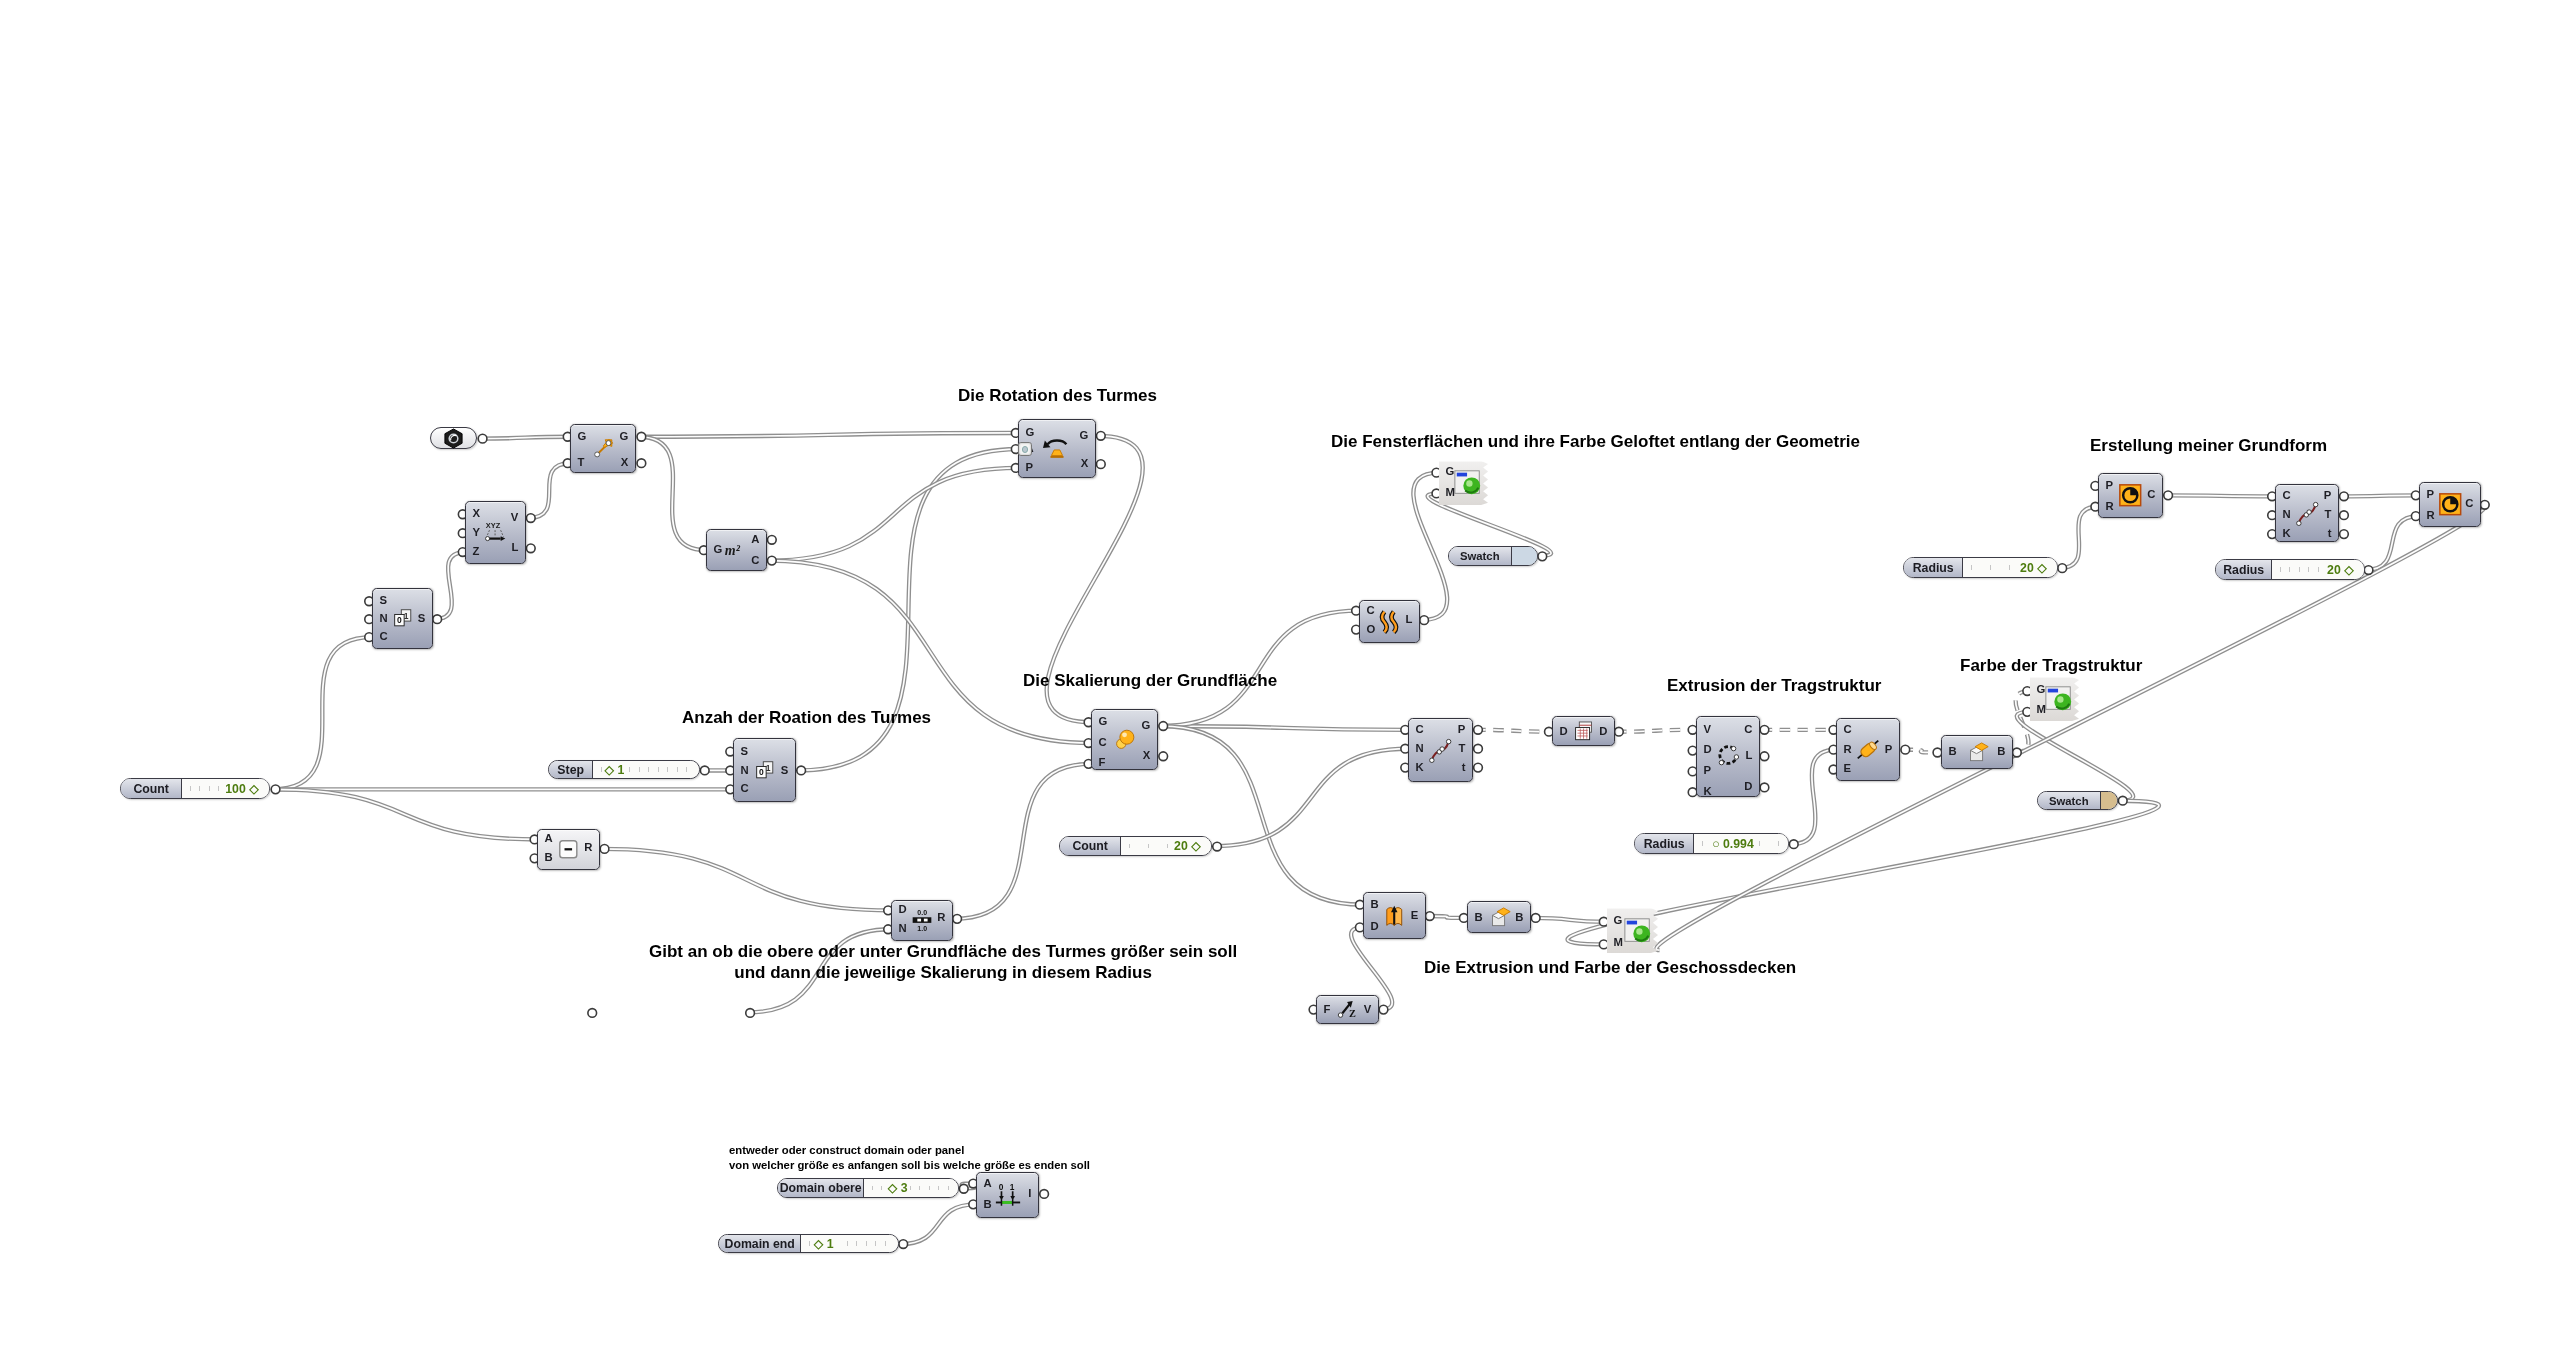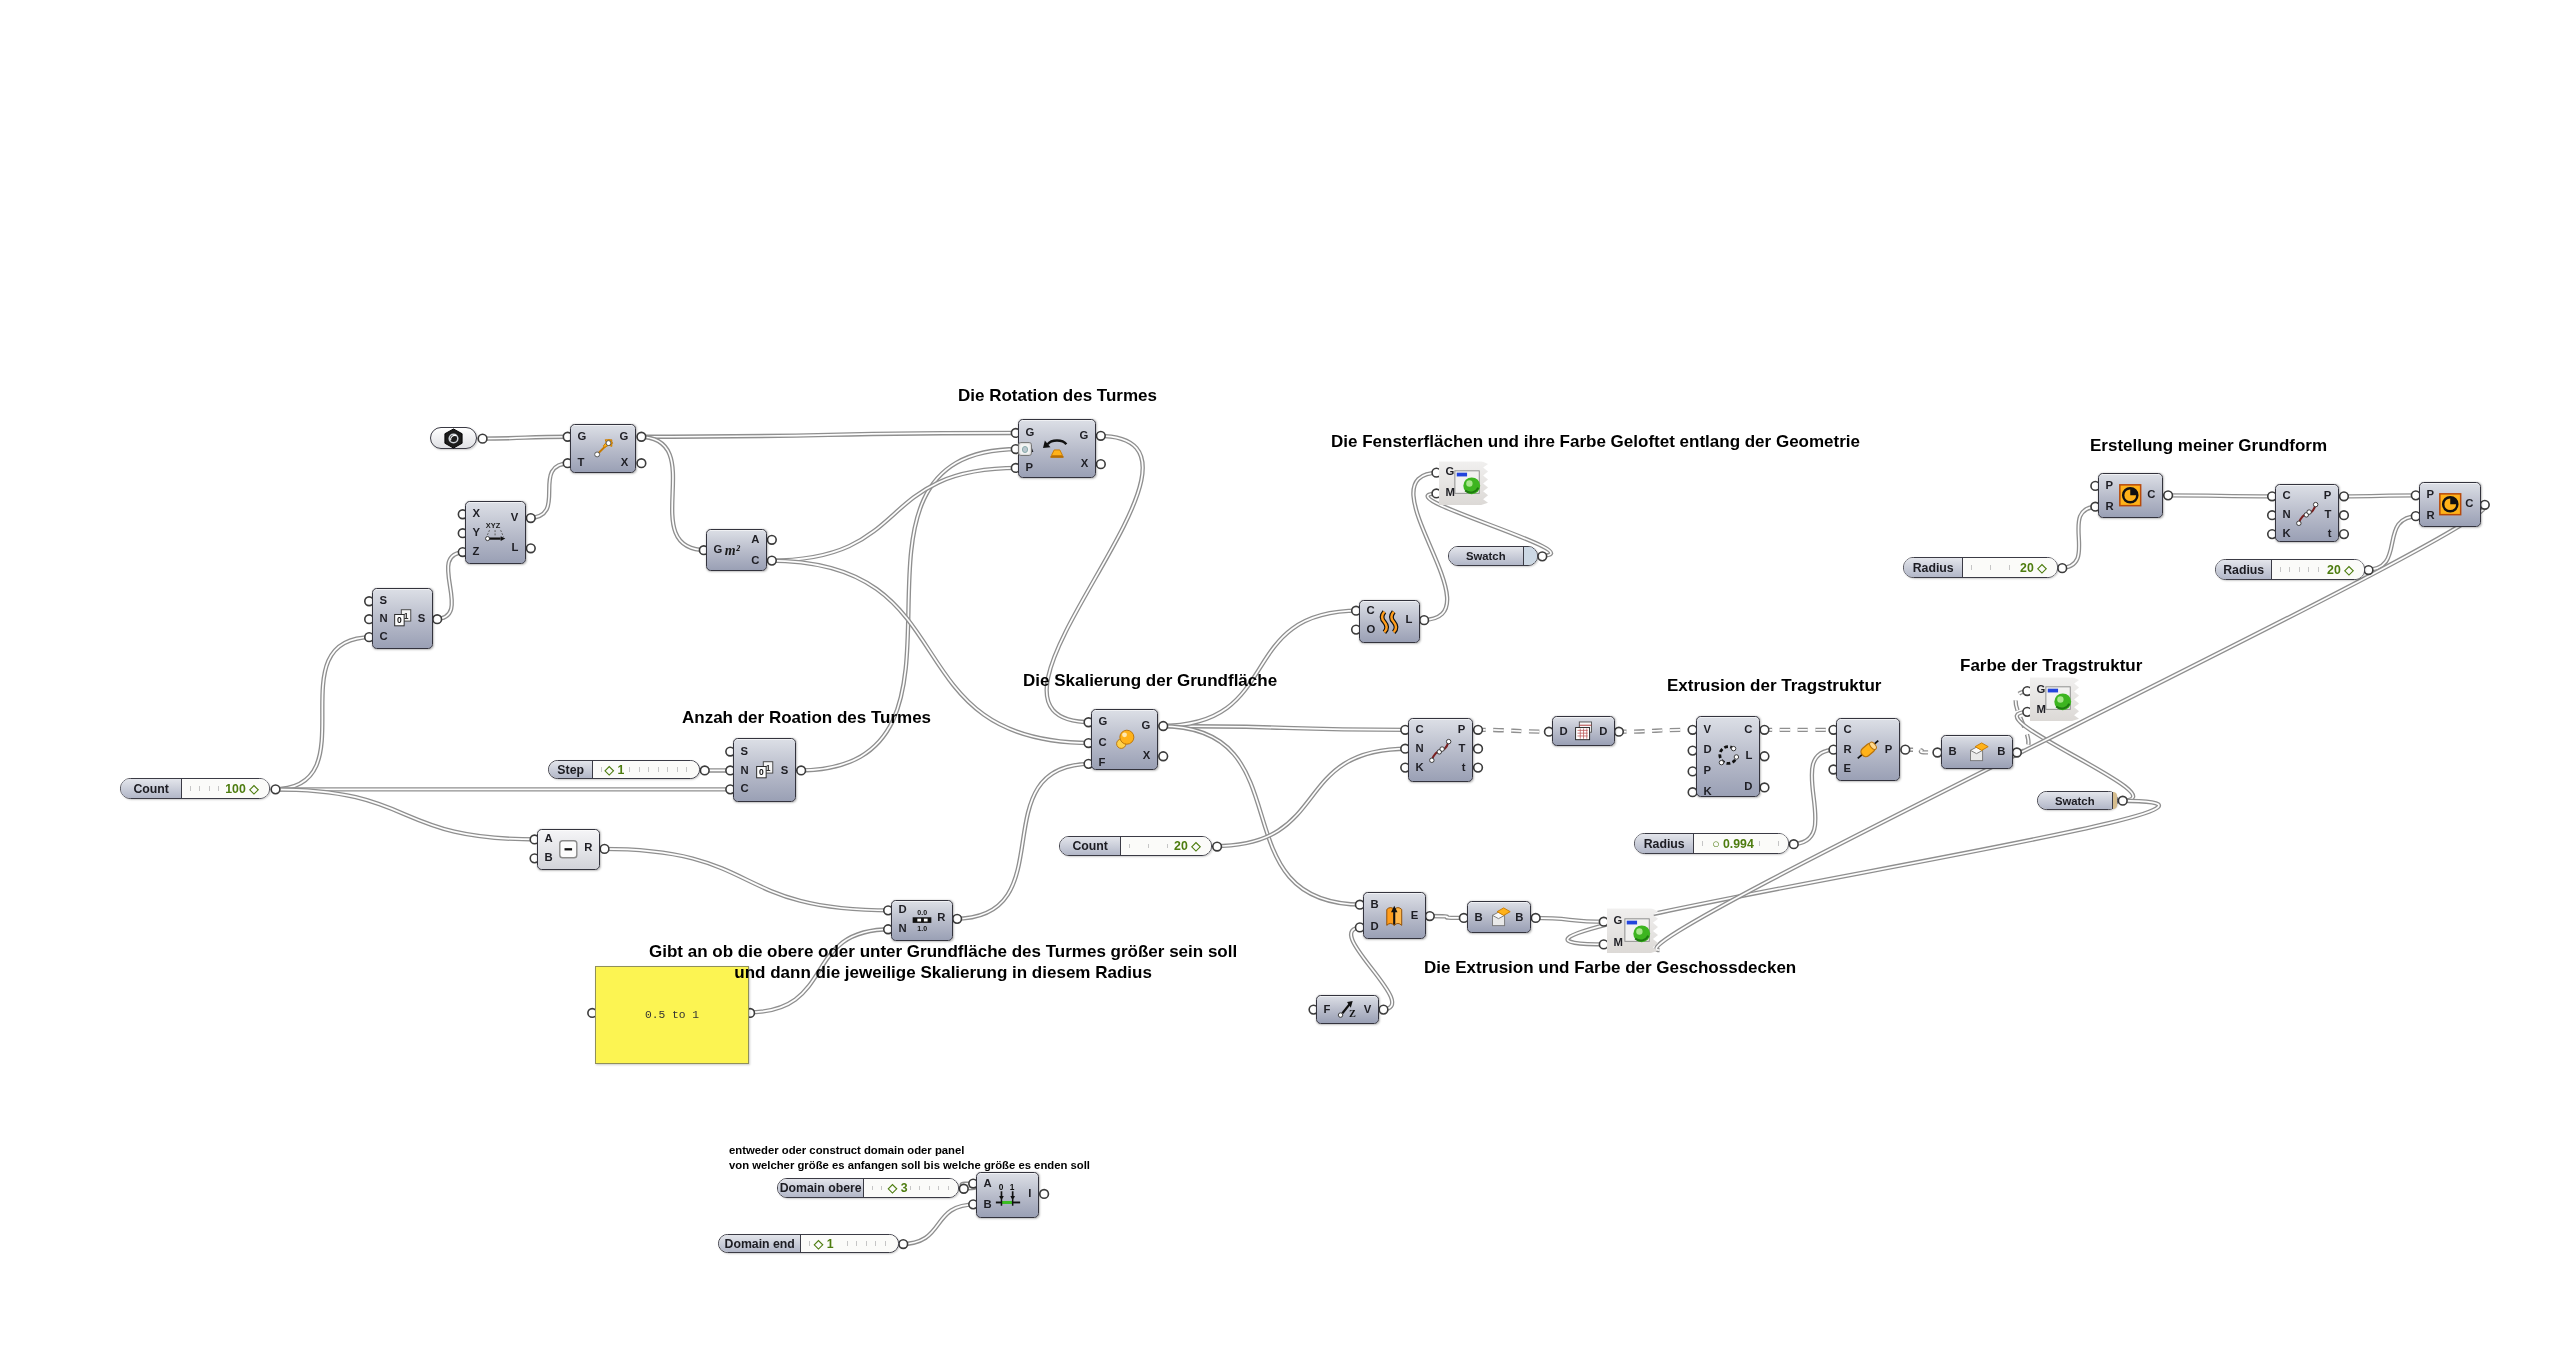"Swatch" .swatch .lab { padding: 0 17px -> 0 11px }
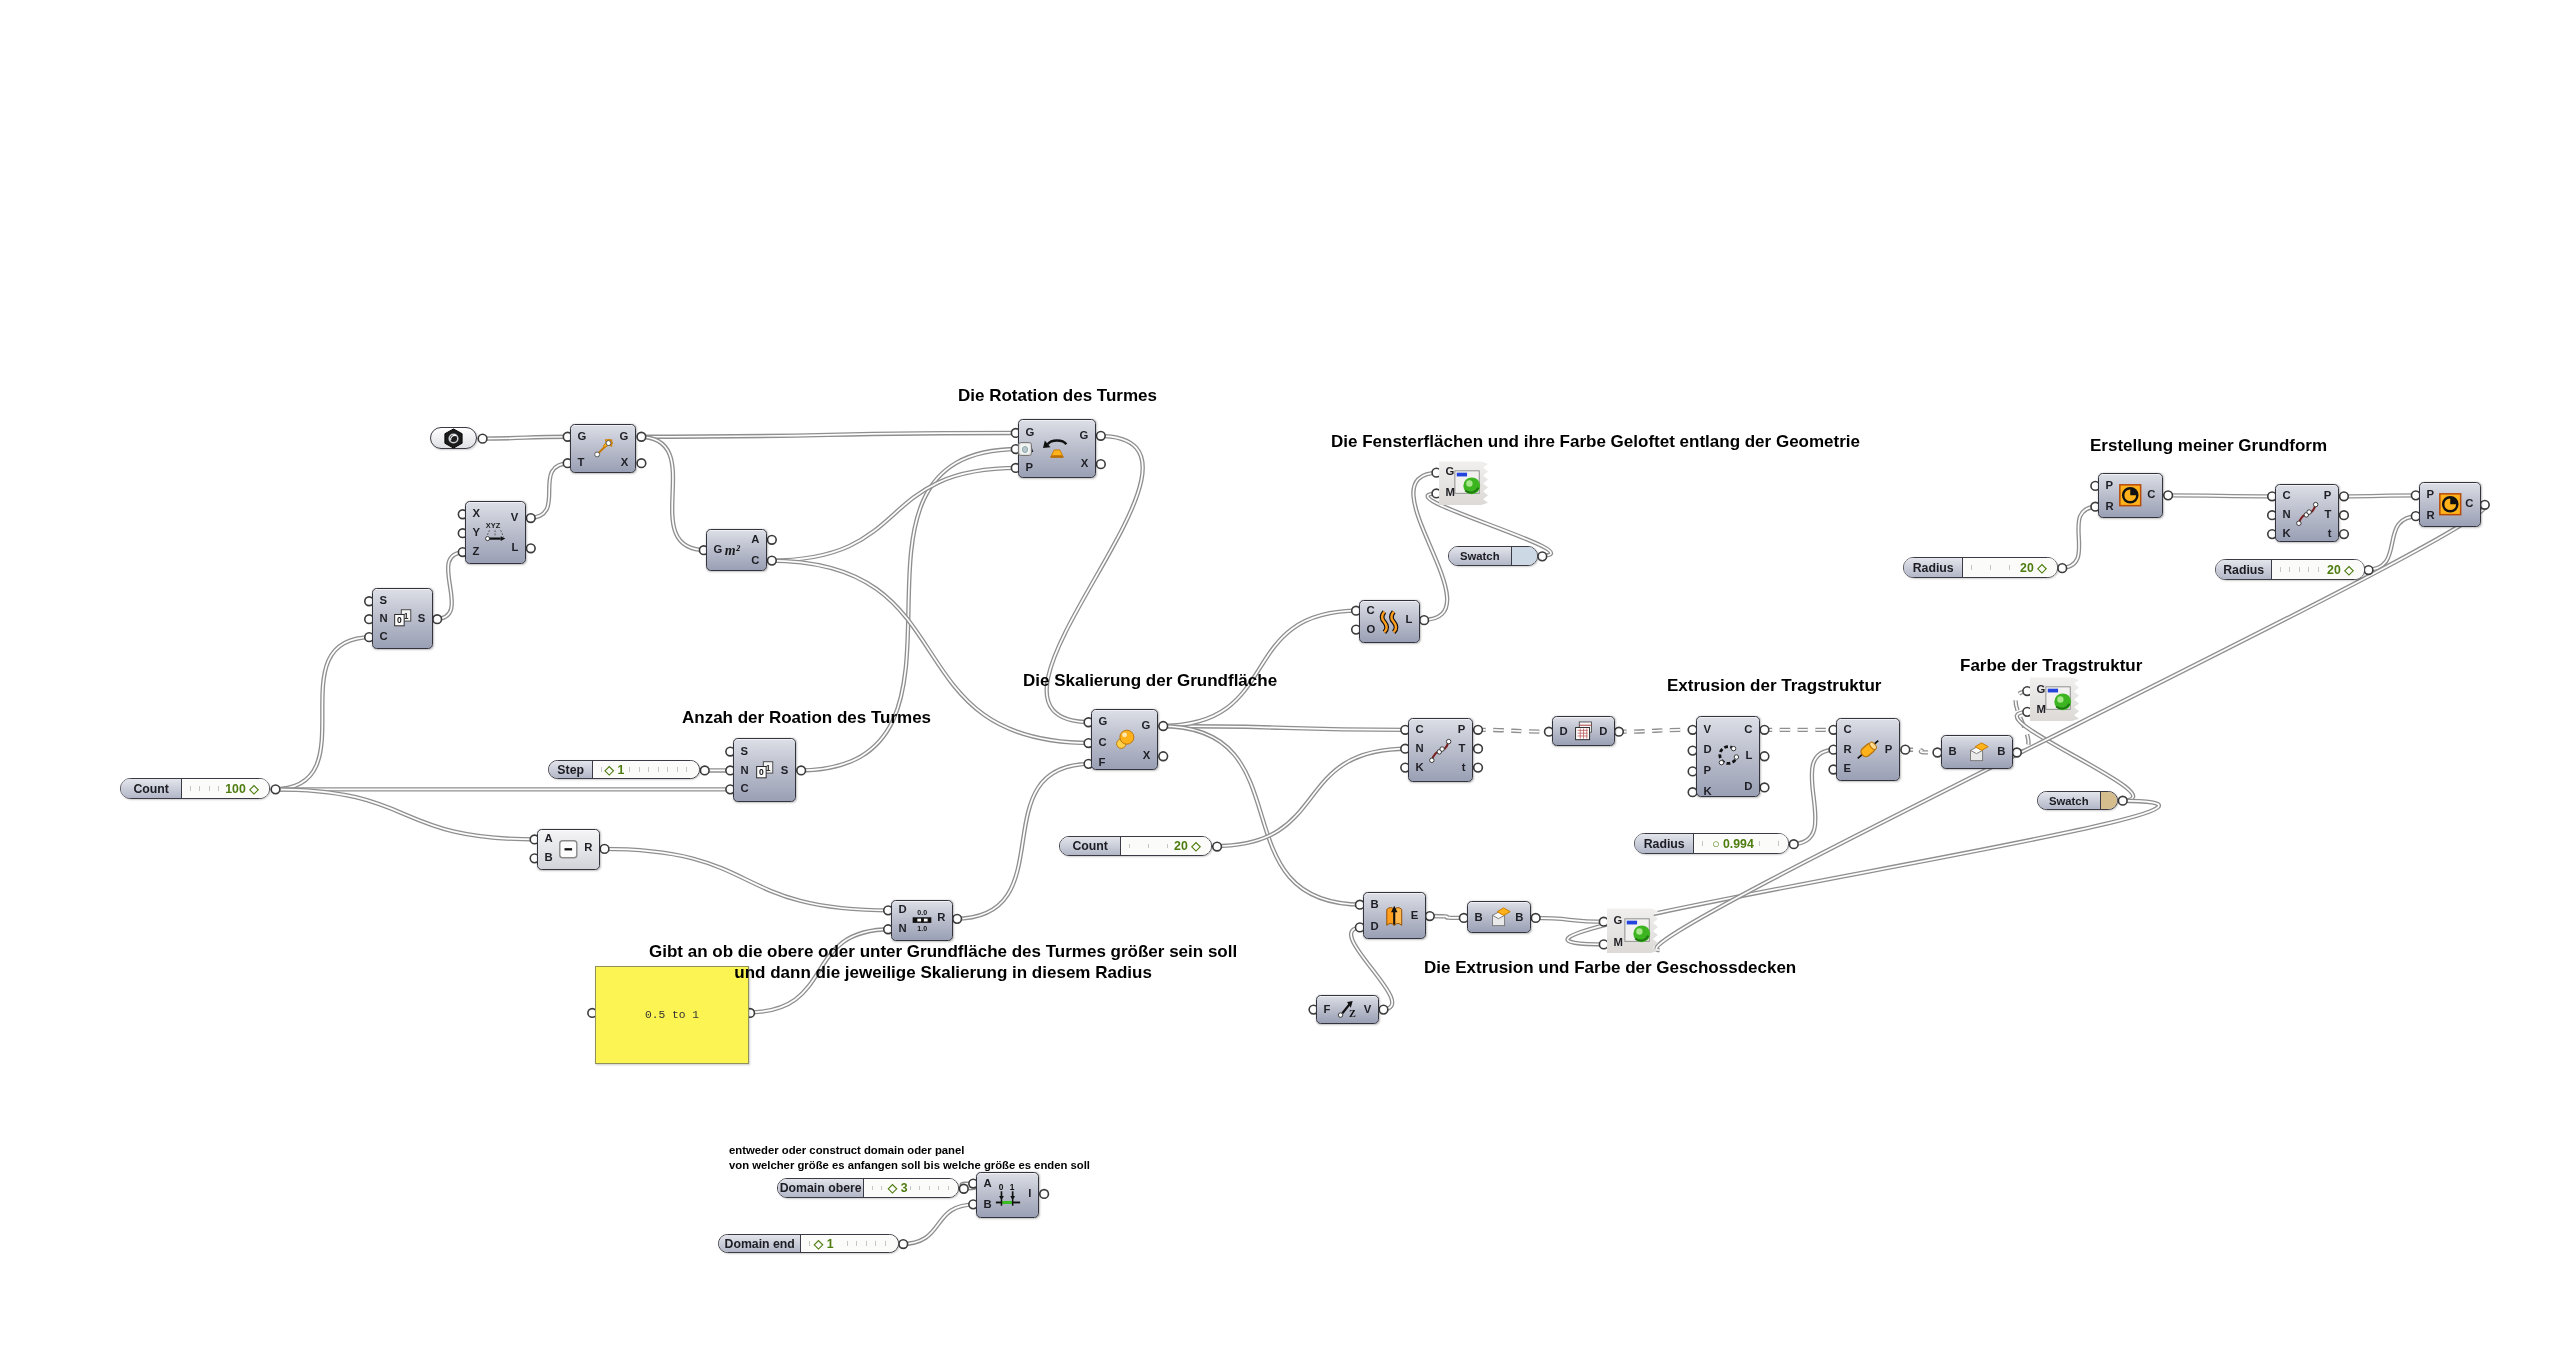"0.5 to 1" div.panel { html: <div> <span>0.5 to 1</span> </div> -> none }
